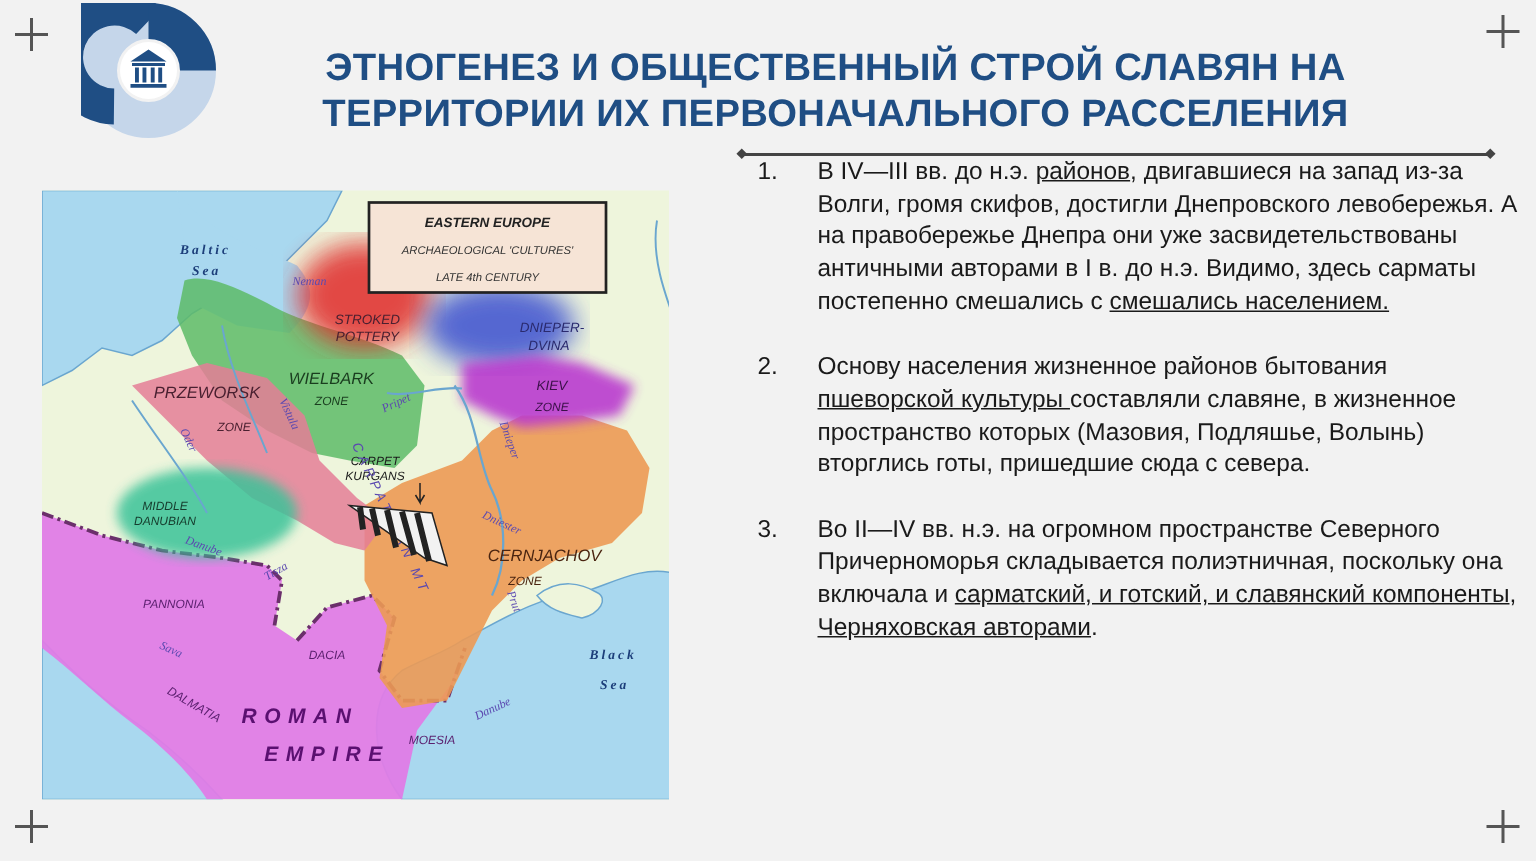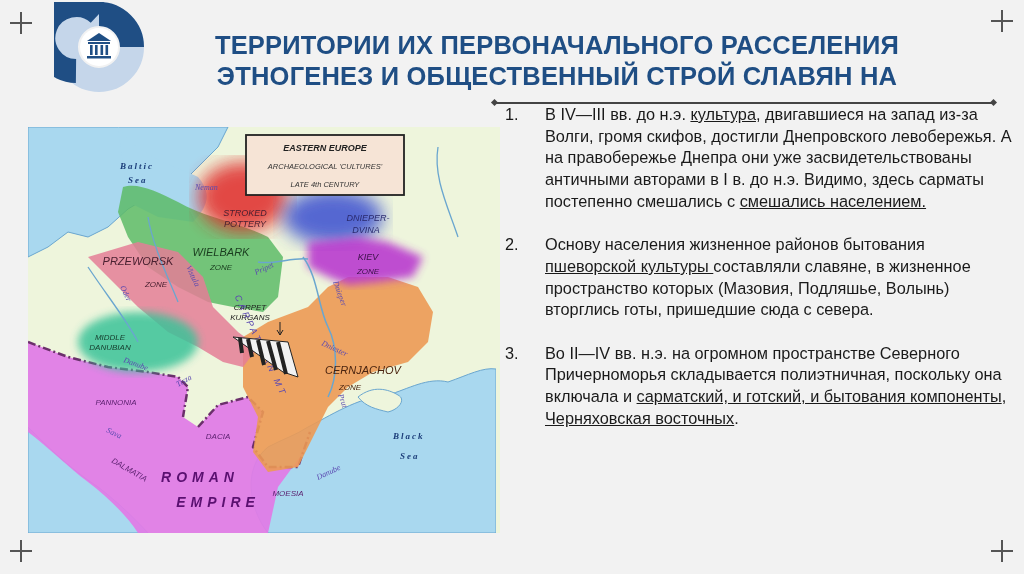"ТЕРРИТОРИИ ИХ ПЕРВОНАЧАЛЬНОГО РАССЕЛЕНИЯ" div { order: before "ЭТНОГЕНЕЗ И ОБЩЕСТВЕННЫЙ СТРОЙ СЛАВЯН" -> after "ЭТНОГЕНЕЗ И ОБЩЕСТВЕННЫЙ СТРОЙ СЛАВЯН" }
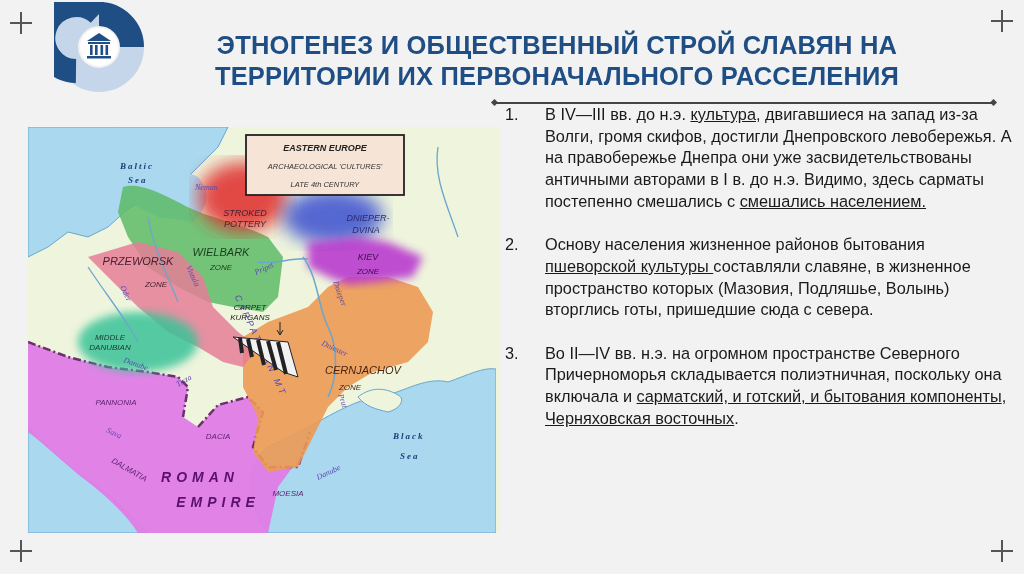"культура" span.u { text: культура -> районов }
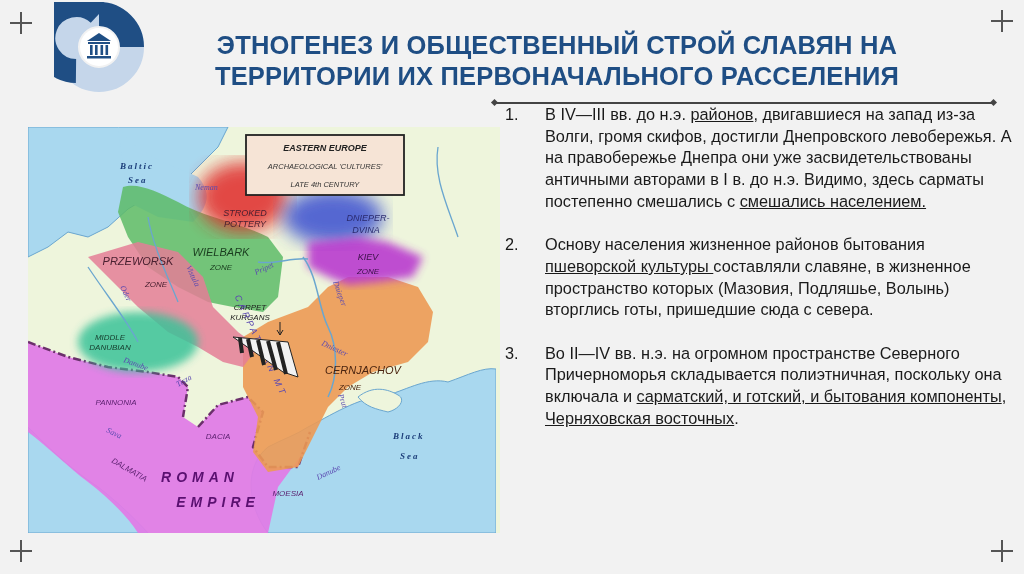"EASTERN EUROPE" .map { width: 472px -> 418px }
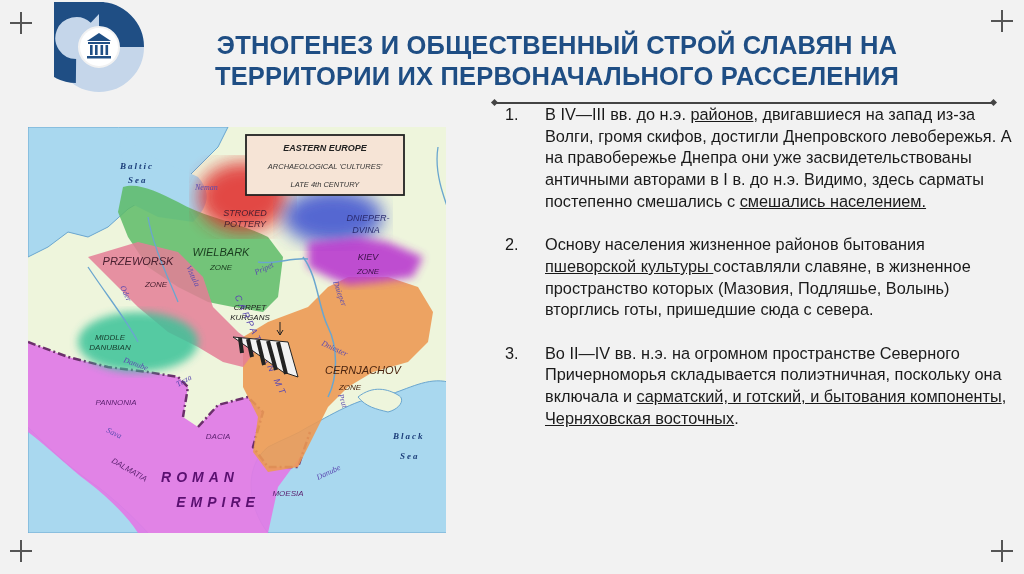"сарматский, и готский, и бытования" span.u { text: бытования -> славянский }
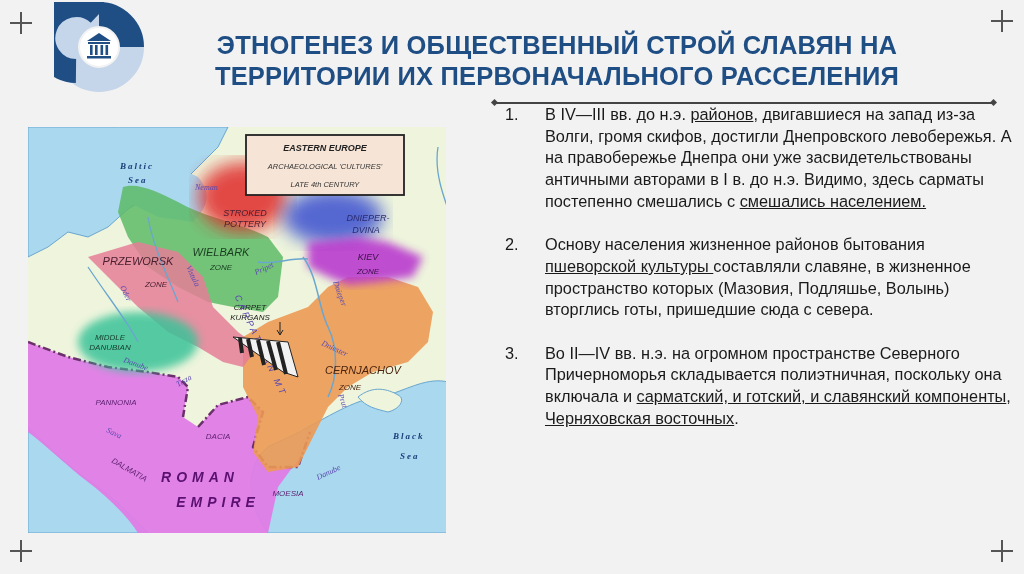"Черняховская восточных" span.u { text: восточных -> авторами }
